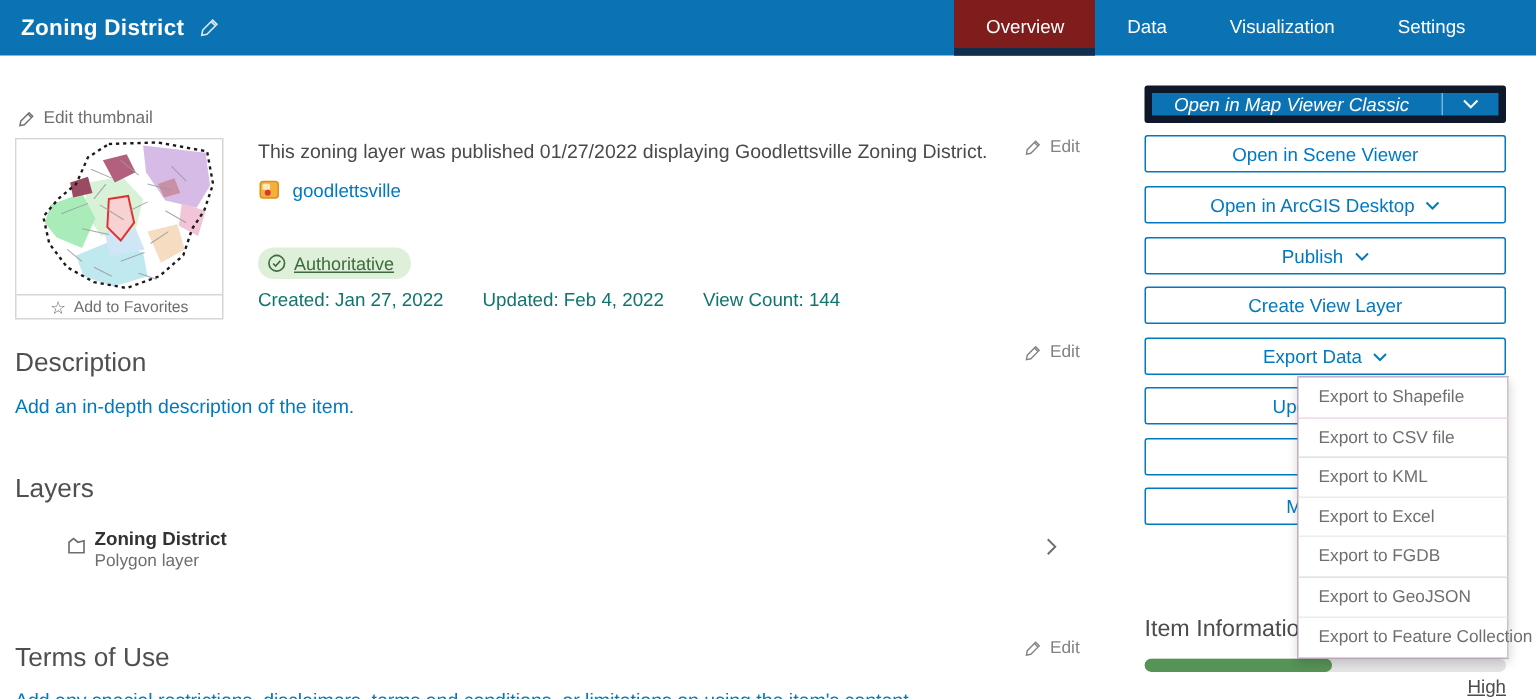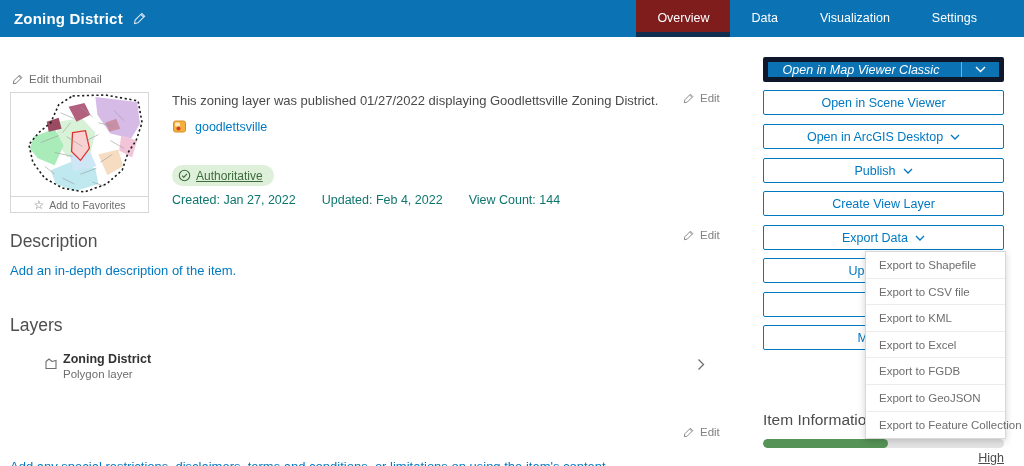"Terms of Use" div.h2 { html: none -> <div>Terms of Use</div> }
